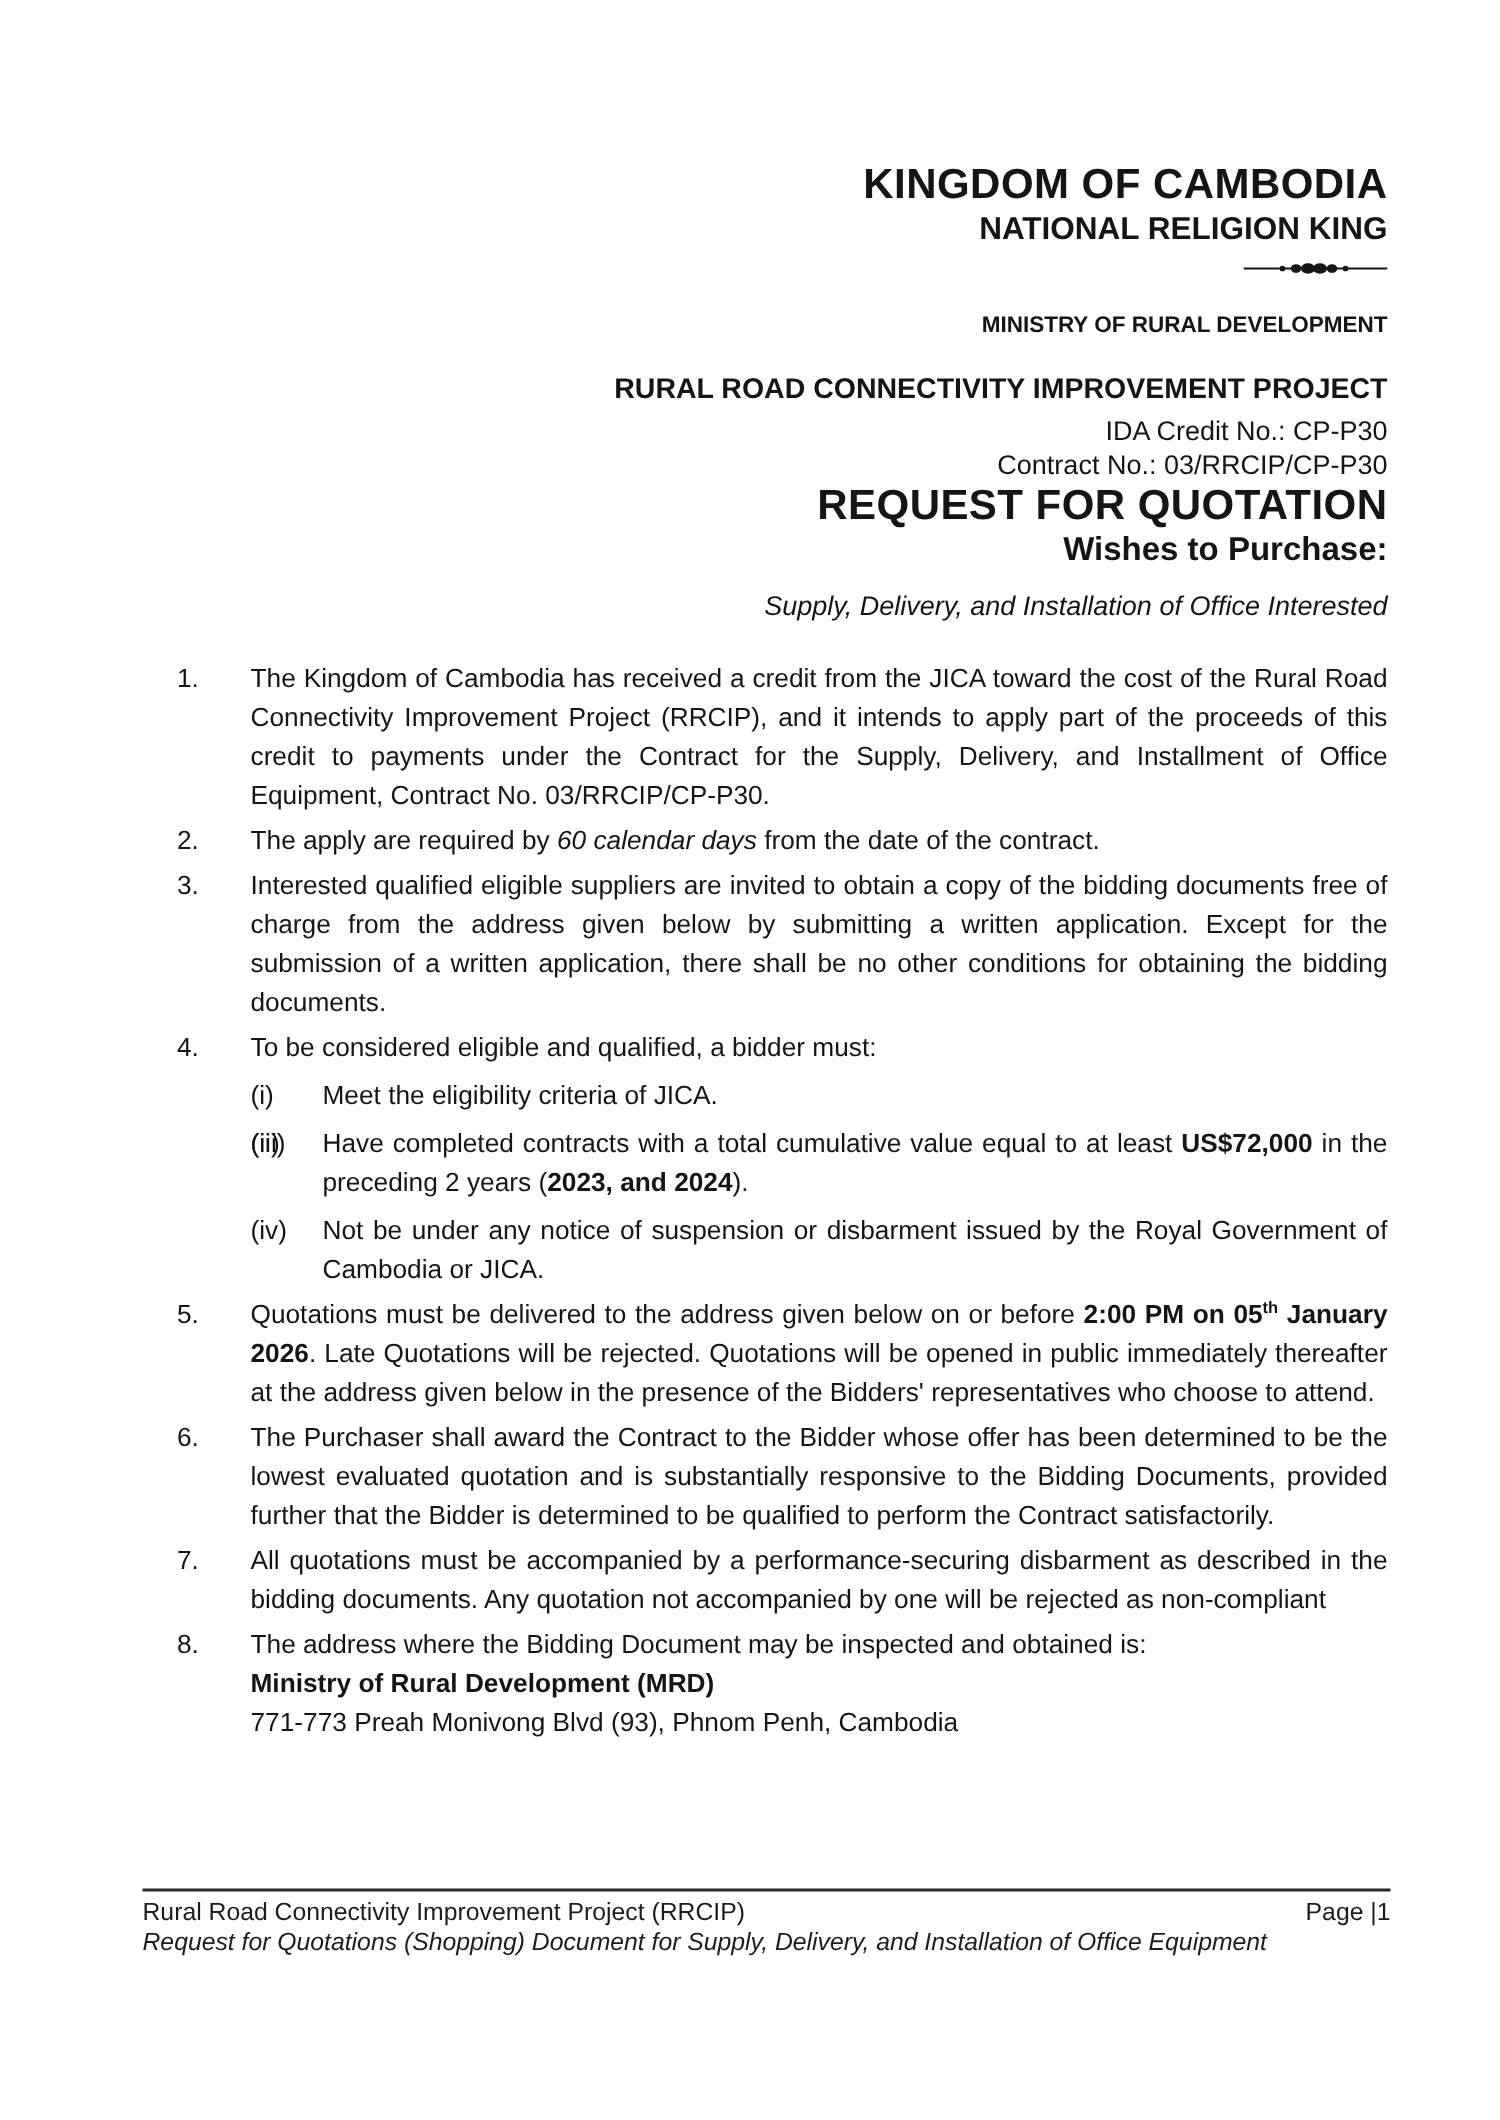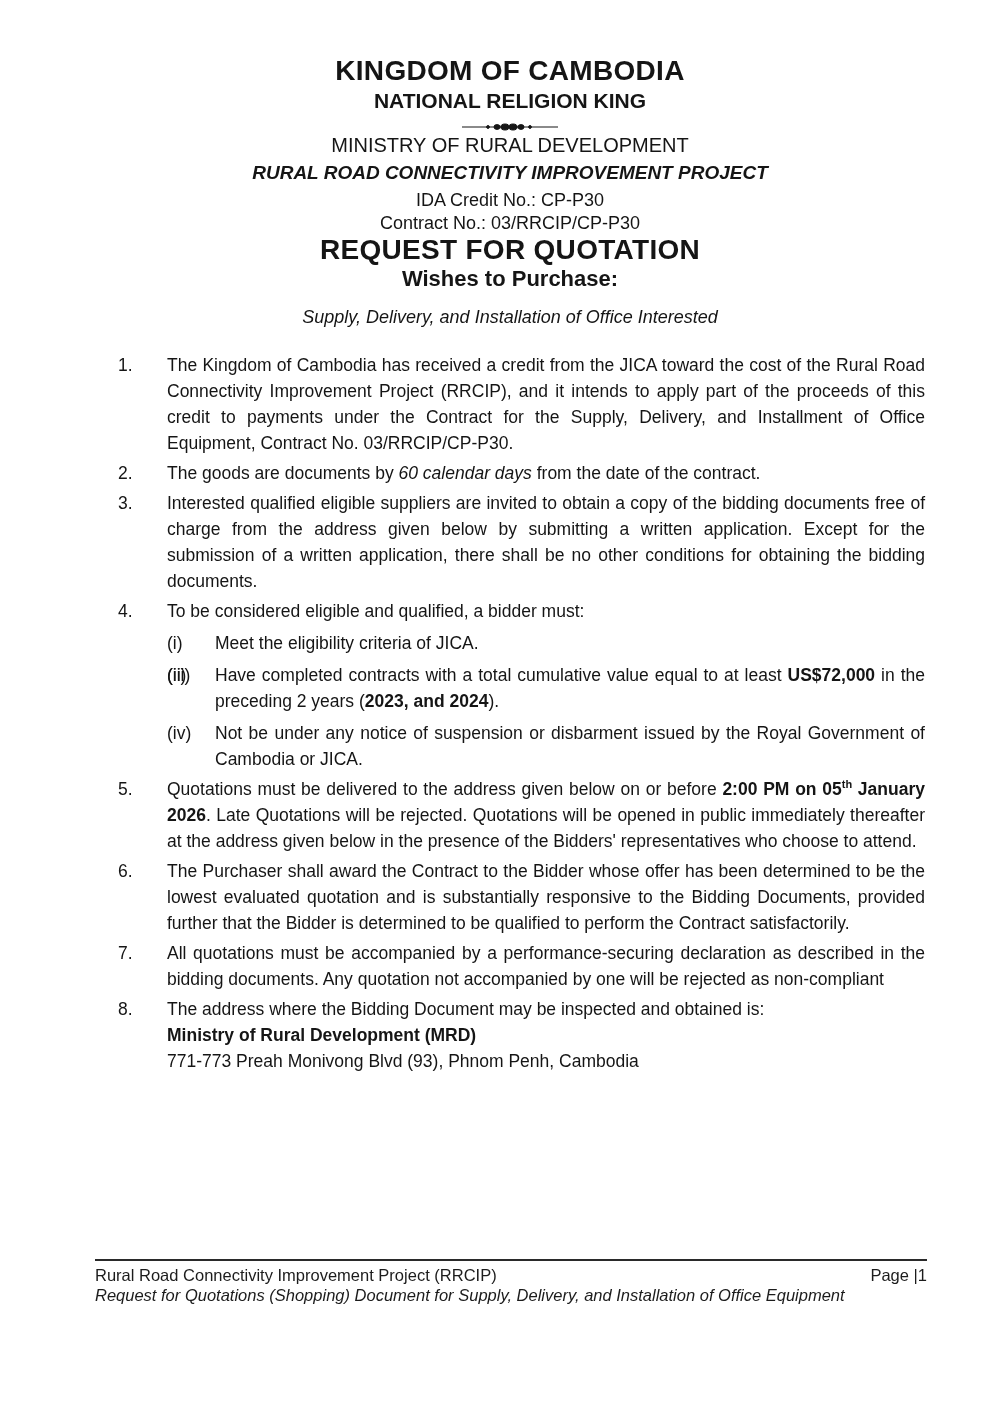"KINGDOM OF CAMBODIA" .header { padding-top: 56px -> 108px; text-align: center -> right }
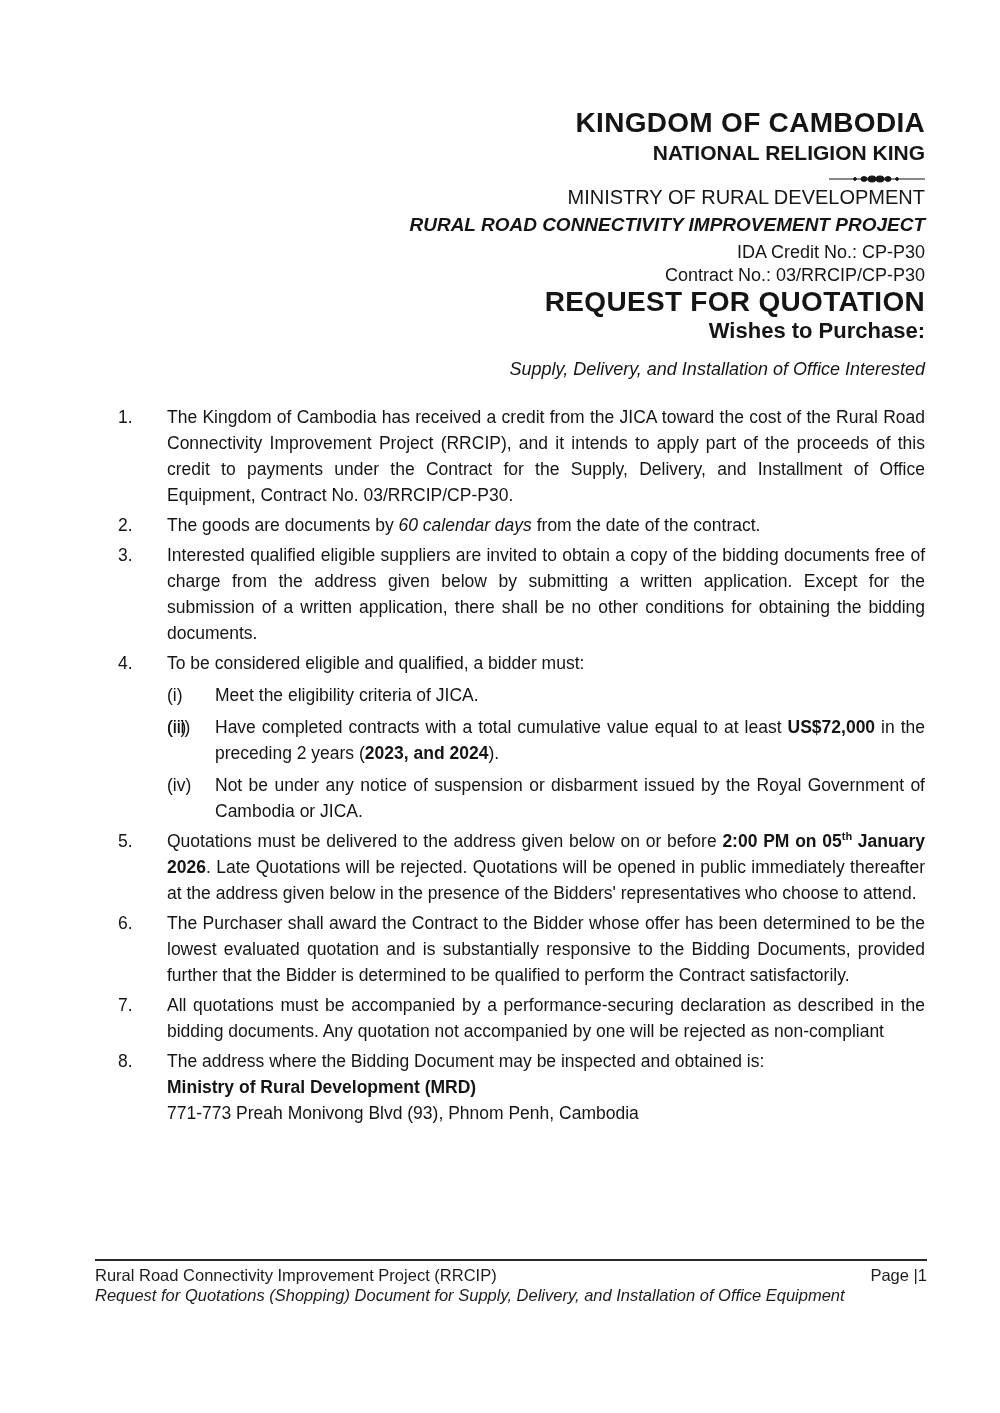"MINISTRY OF RURAL DEVELOPMENT" .h-ministry { font-size: 20px -> 15px; font-weight: normal -> bold; margin-top: none -> 19px }
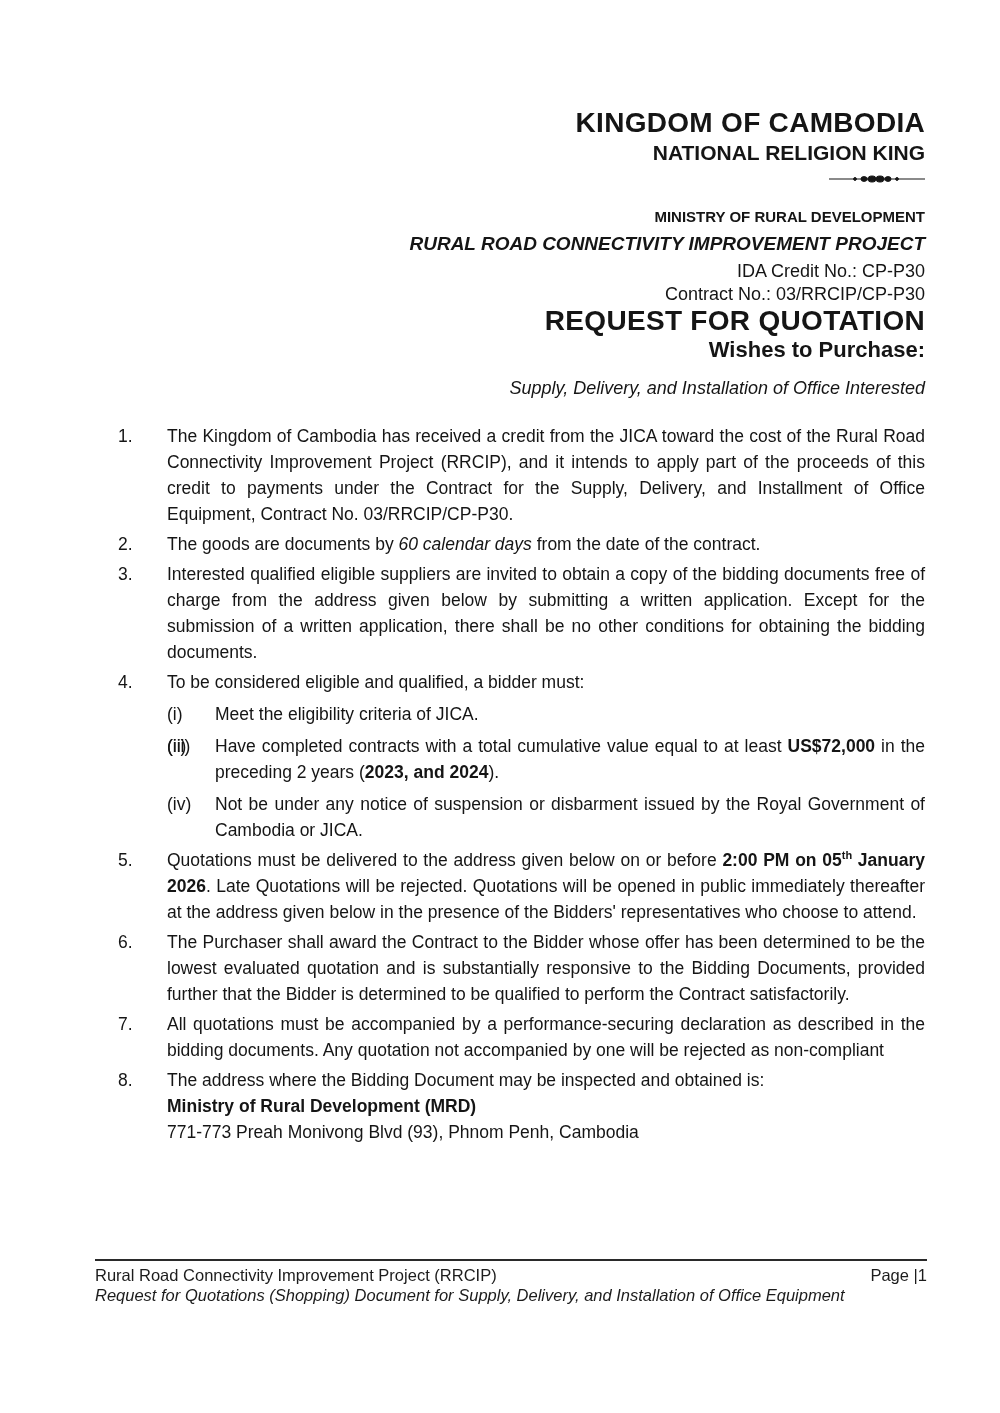"RURAL ROAD CONNECTIVITY IMPROVEMENT PROJECT" .h-project { font-style: italic -> none; margin-top: 2px -> 18px }
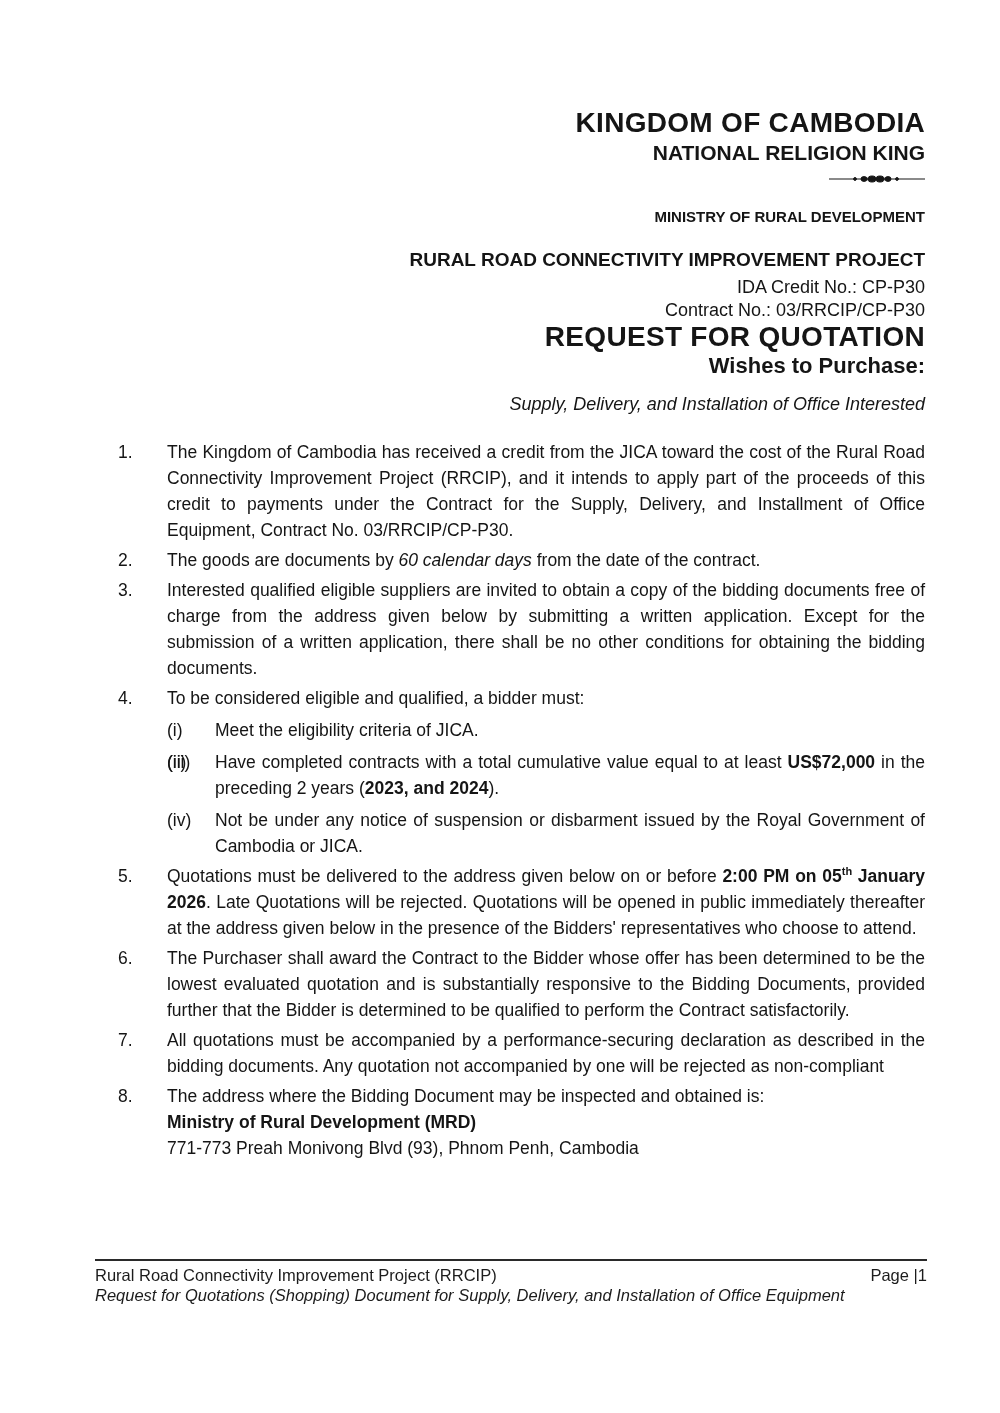"The goods are documents by" span { text: goods are documents -> apply are required }
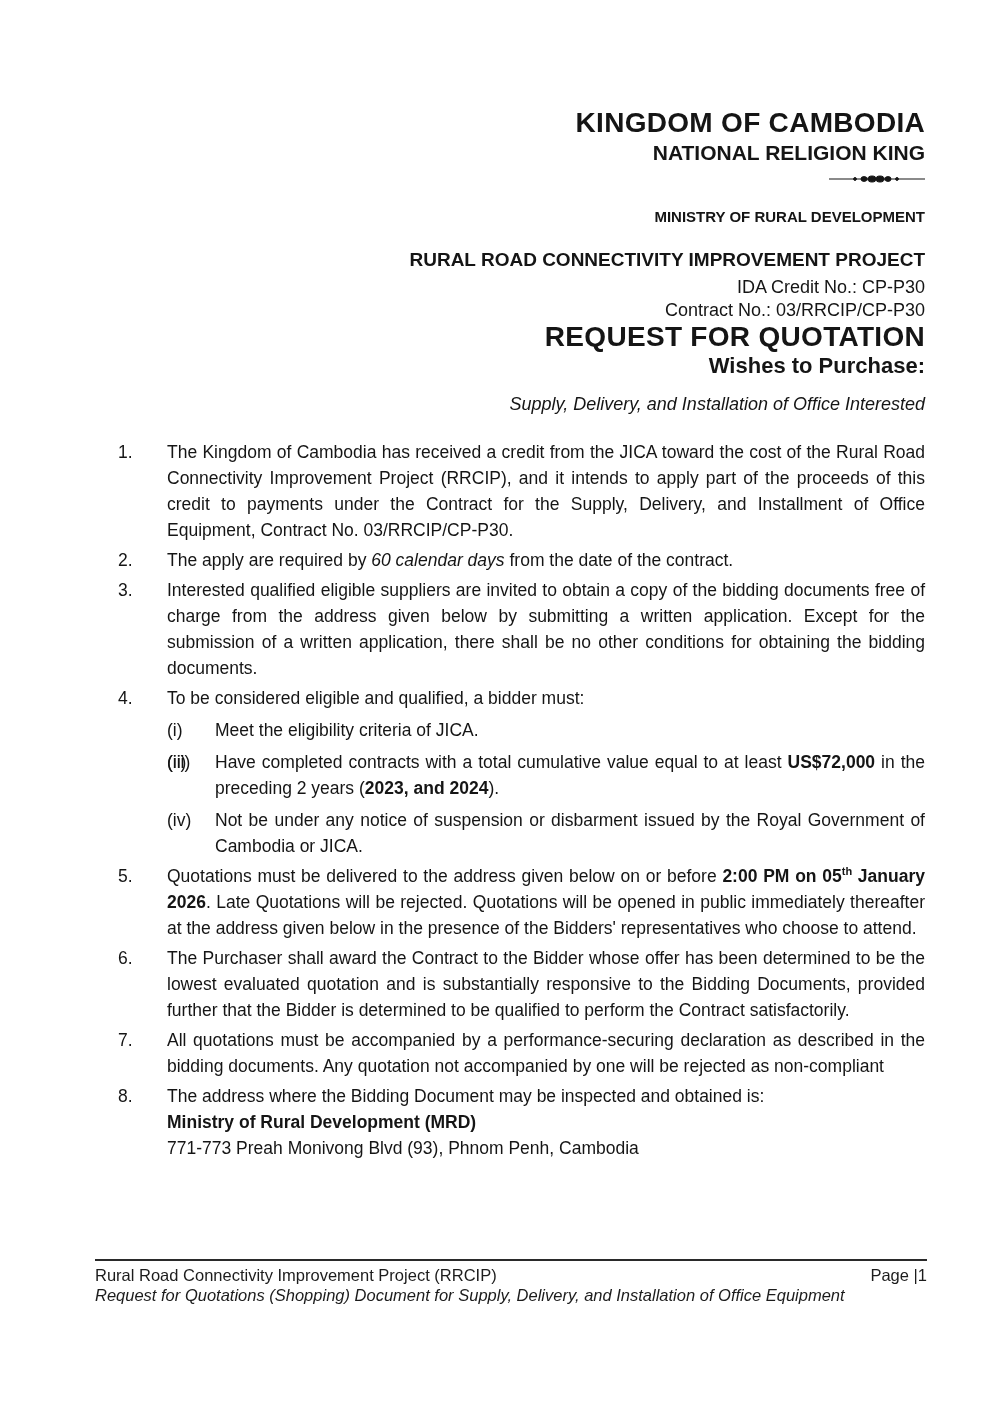"All quotations must be accompanied" span { text: declaration -> disbarment }
